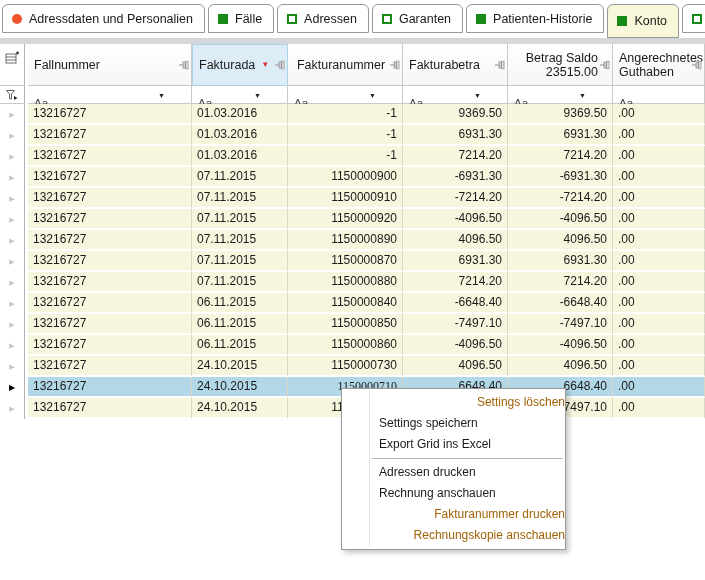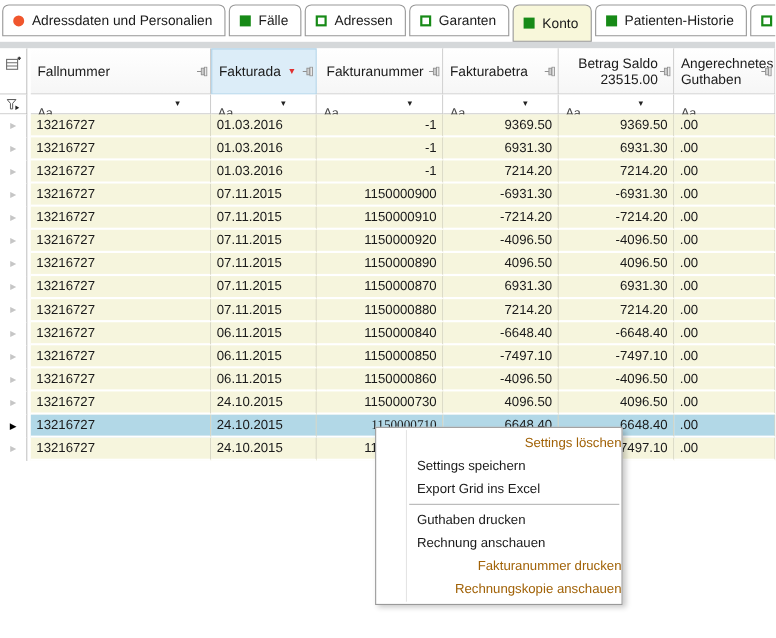"Konto" div.tab { order: before "Patienten-Historie" -> after "Patienten-Historie" }
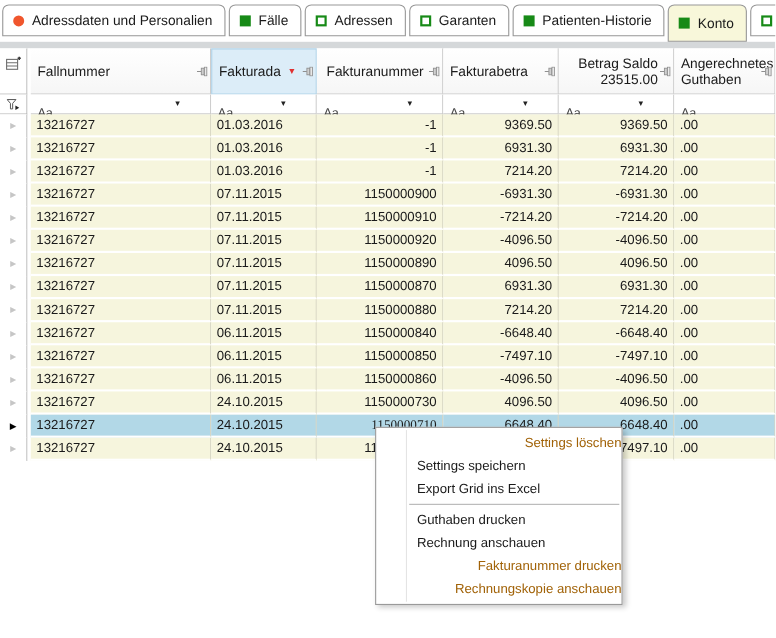"Guthaben drucken" div.menu-item { text: Guthaben -> Adressen }
